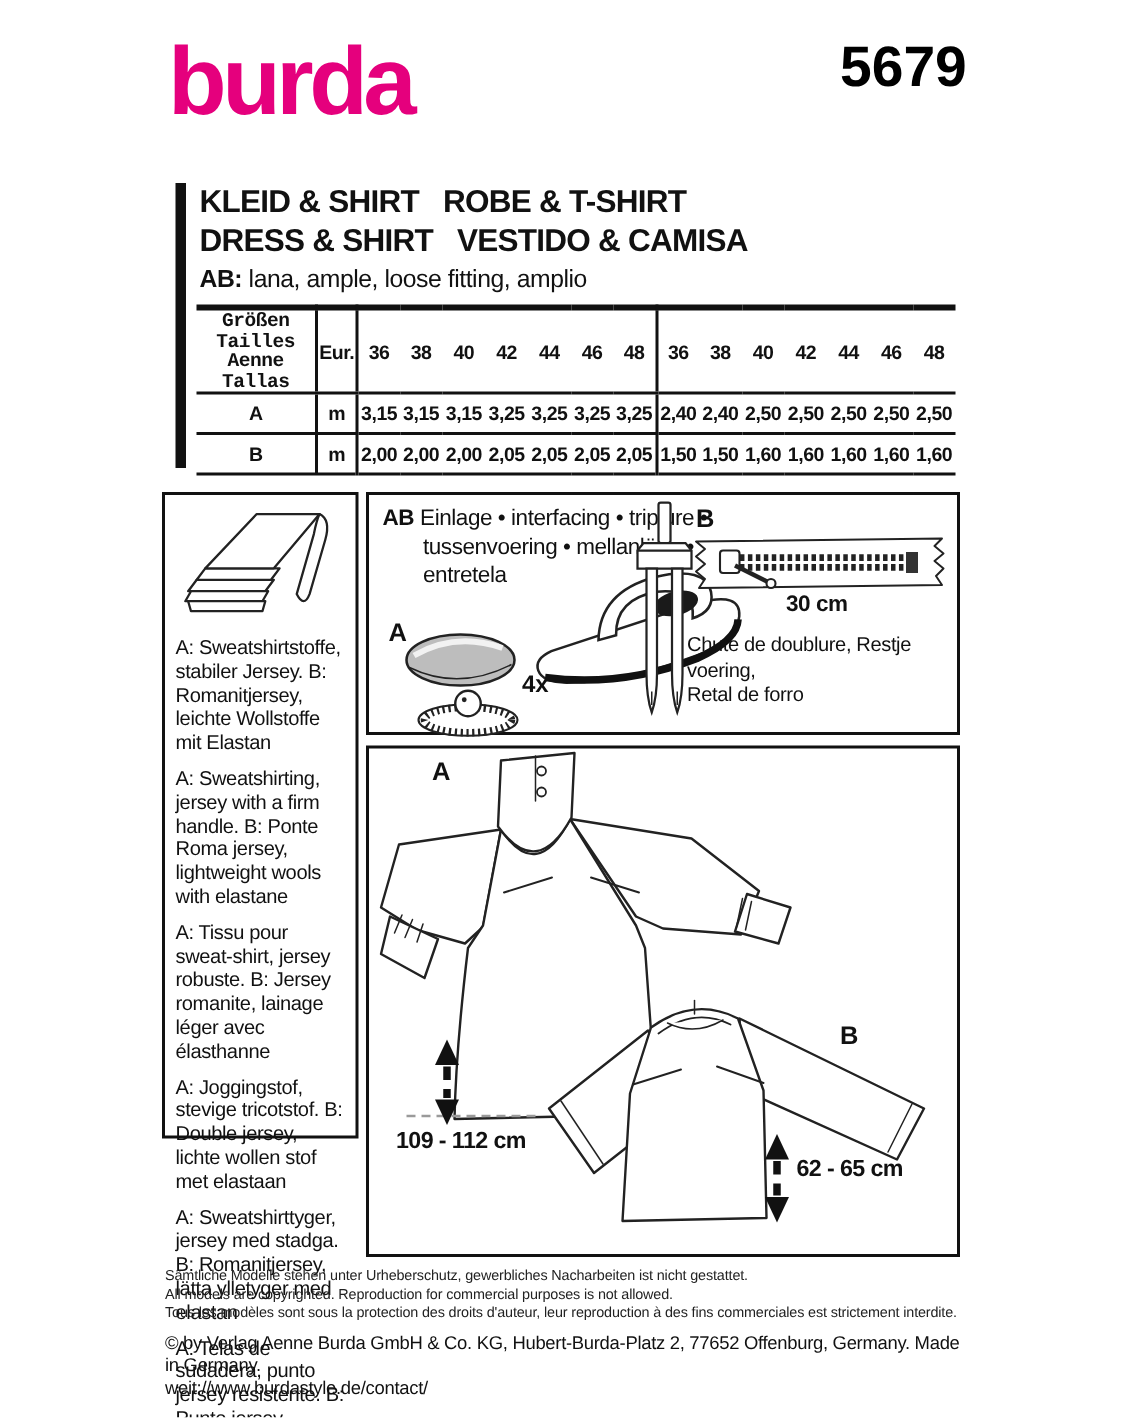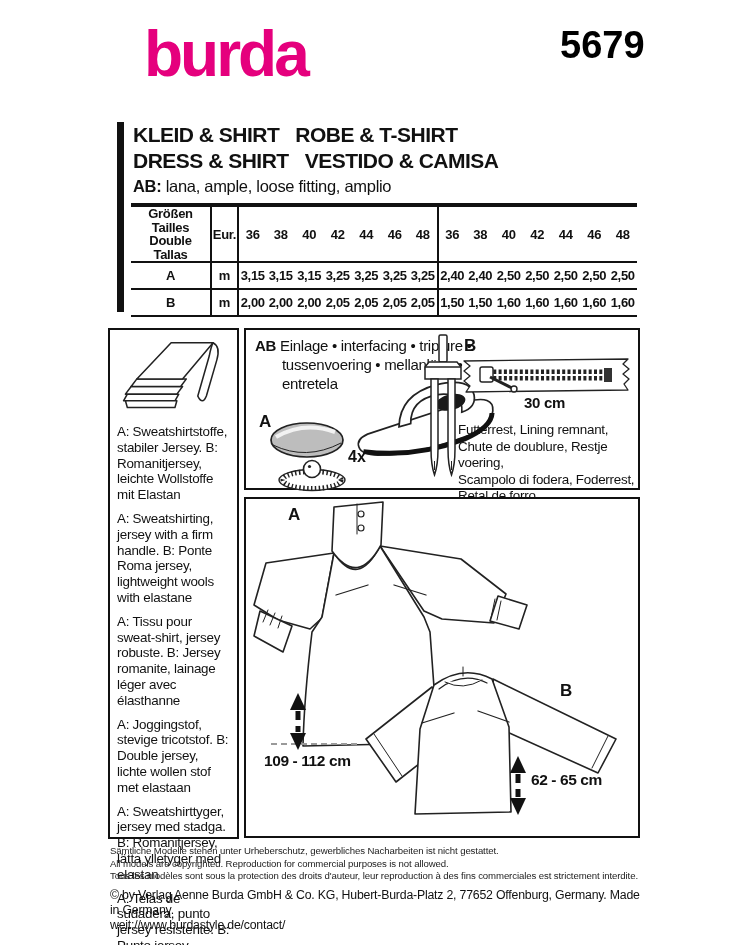"burda" .logo-main { margin-left: 32px -> none }
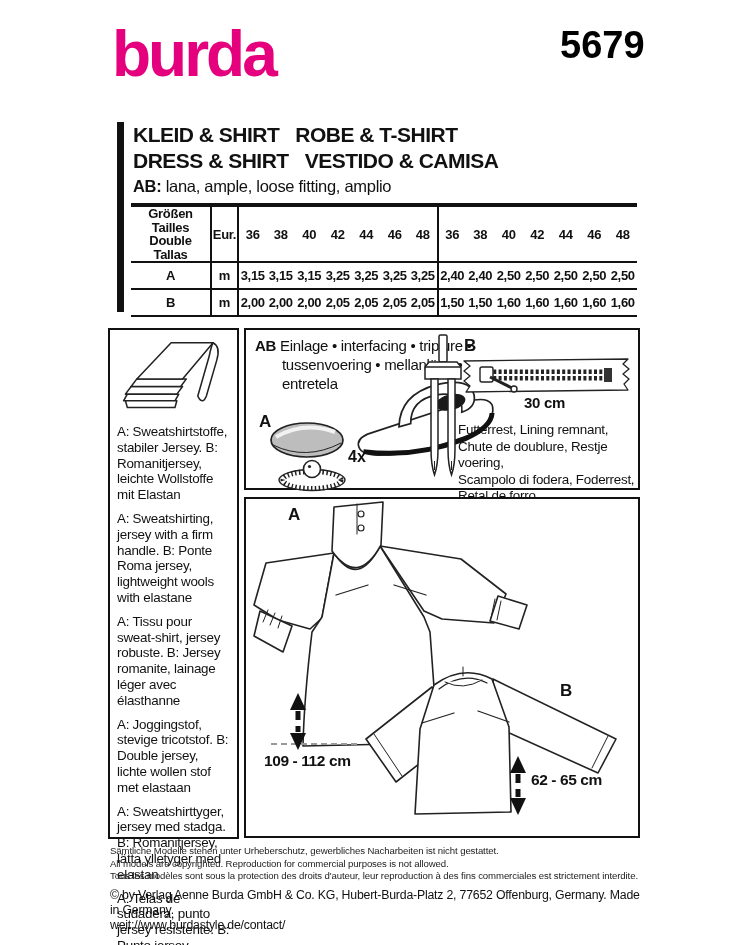"Größen Tailles" td.sizehdr { font-family: none -> Liberation Mono, monospace }
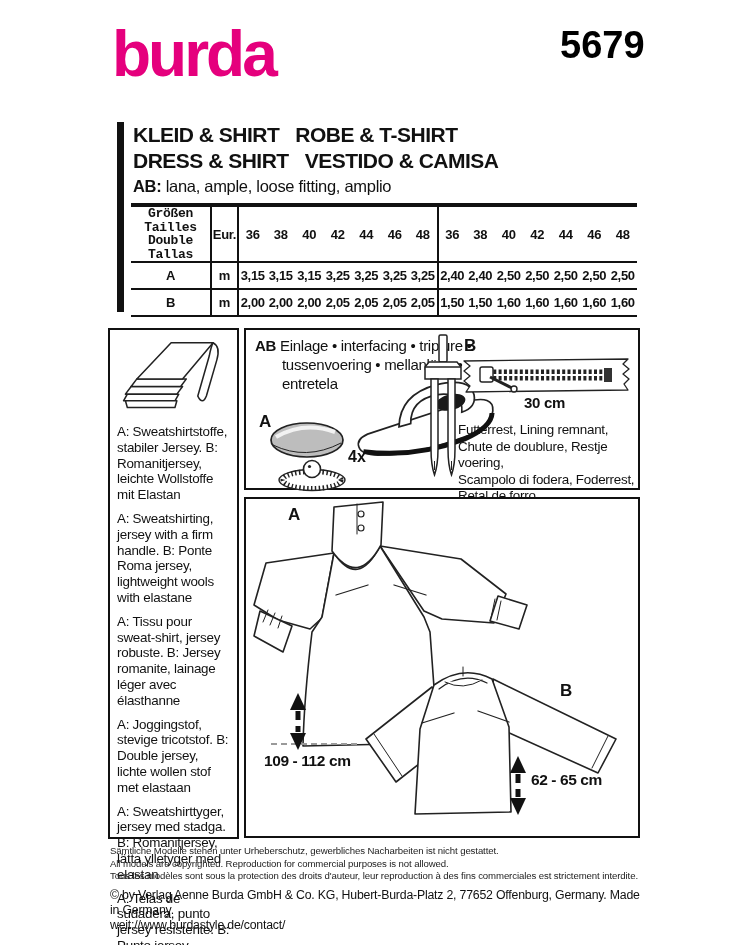"Double Tallas" div { text: Double -> Aenne }
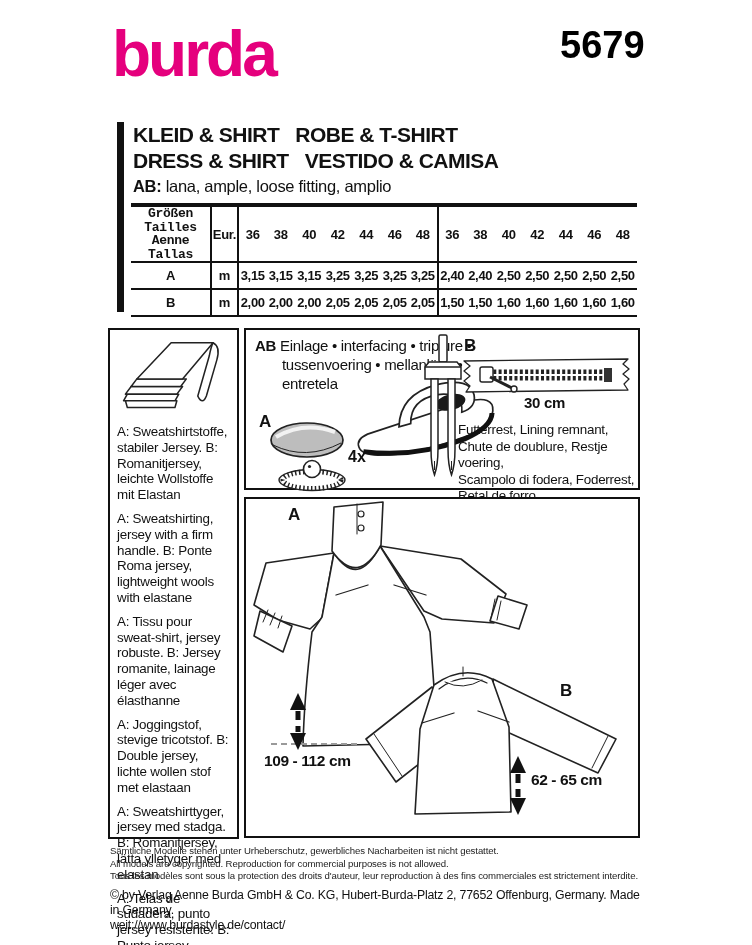"A: Sweatshirtstoffe, stabiler Jersey. B:" div.abs { height: 511px -> 431px }
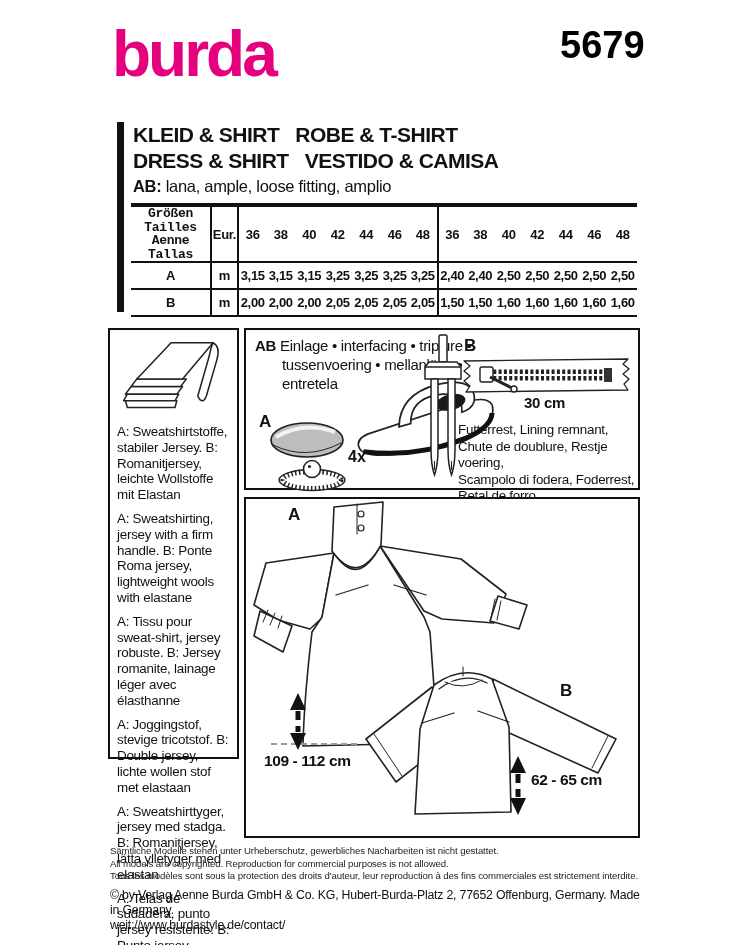"Futterrest, Lining remnant," div.lining-line { html: <div>Futterrest, Lining remnant,</div> -> none }
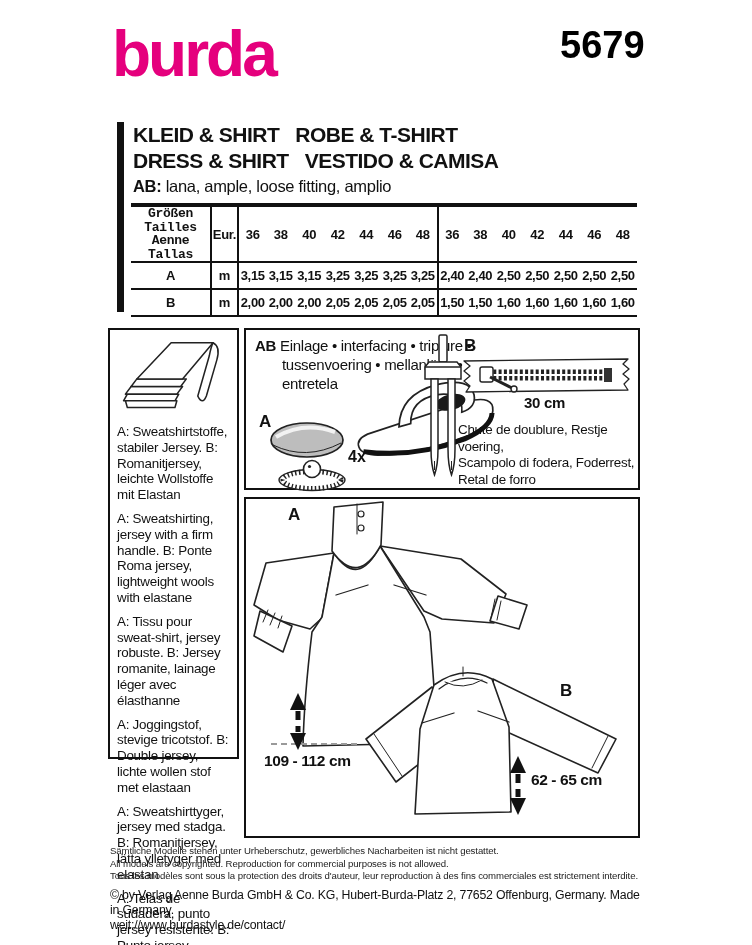"Scampolo di fodera, Foderrest," div.lining-line { html: <div>Scampolo di fodera, Foderrest,</div> -> none }
